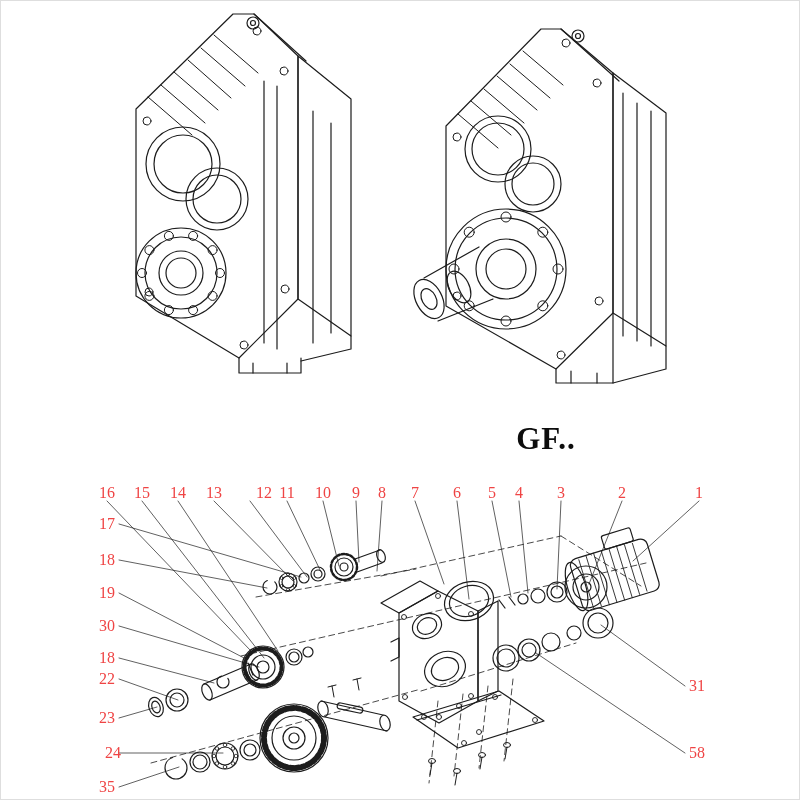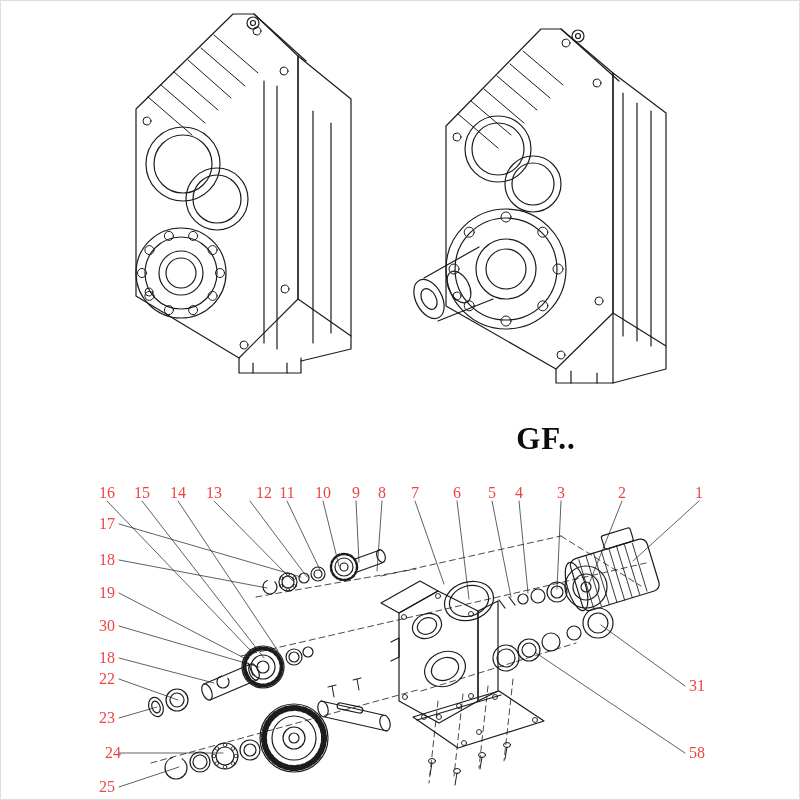"25" span.pn { text: 25 -> 35 }
